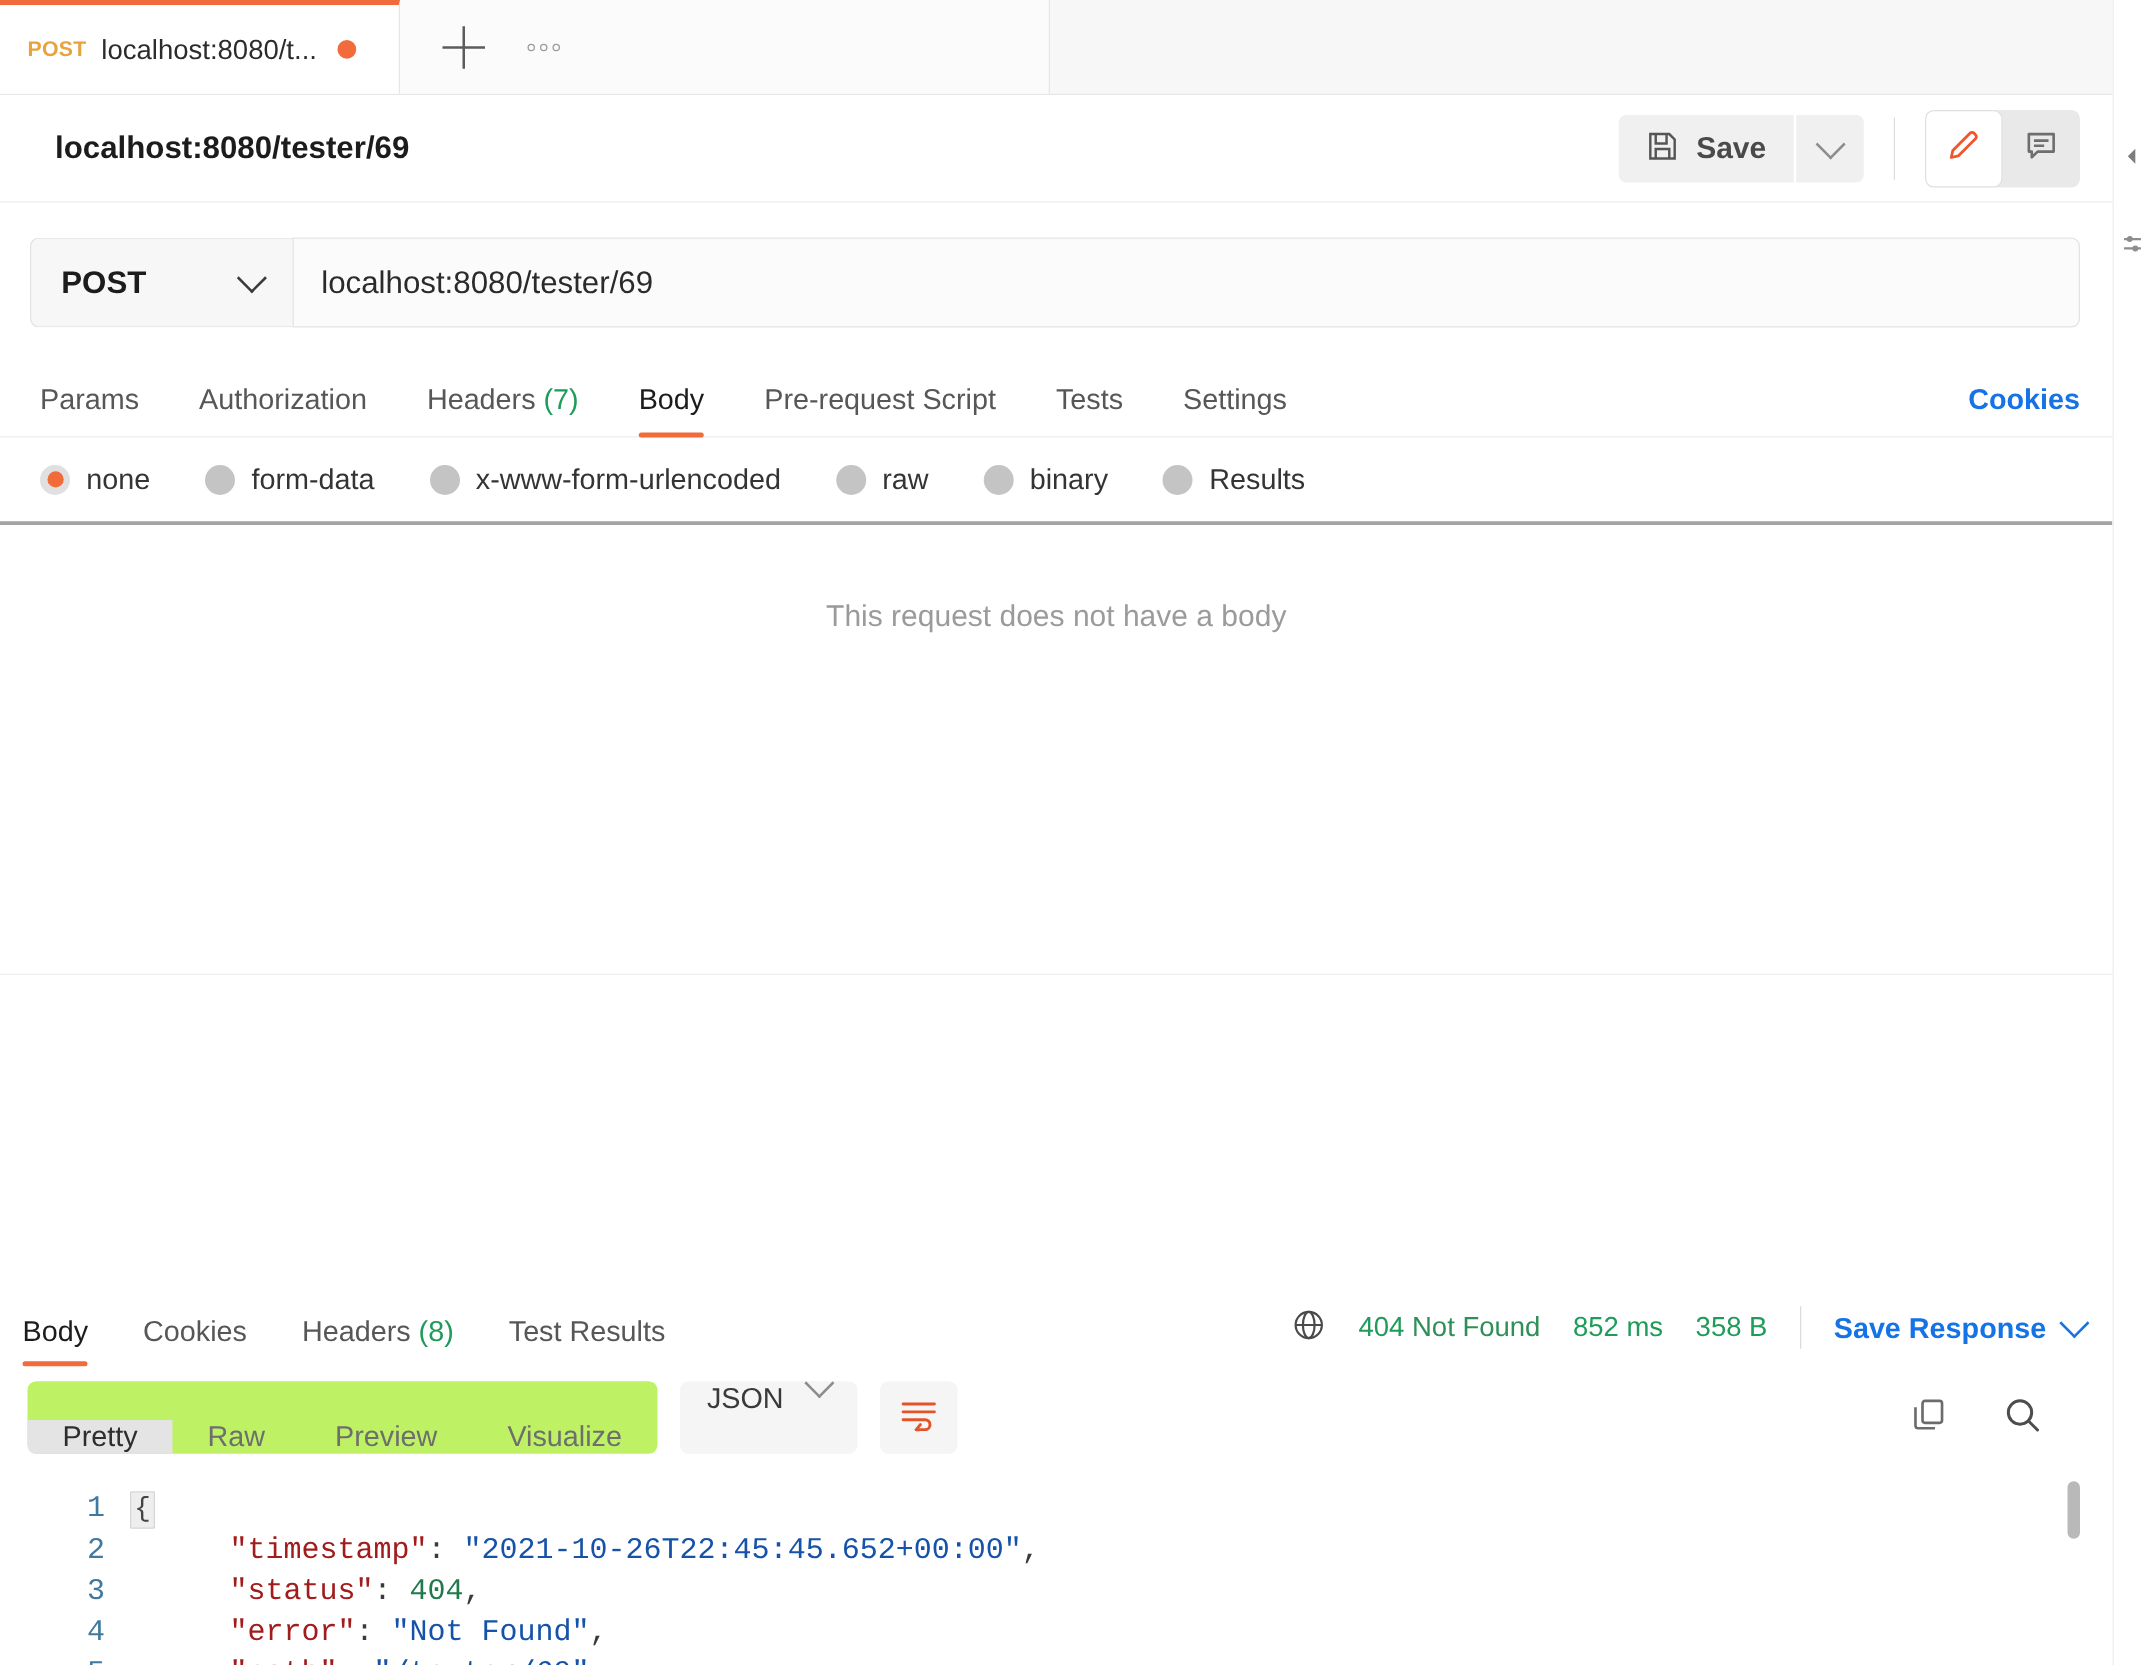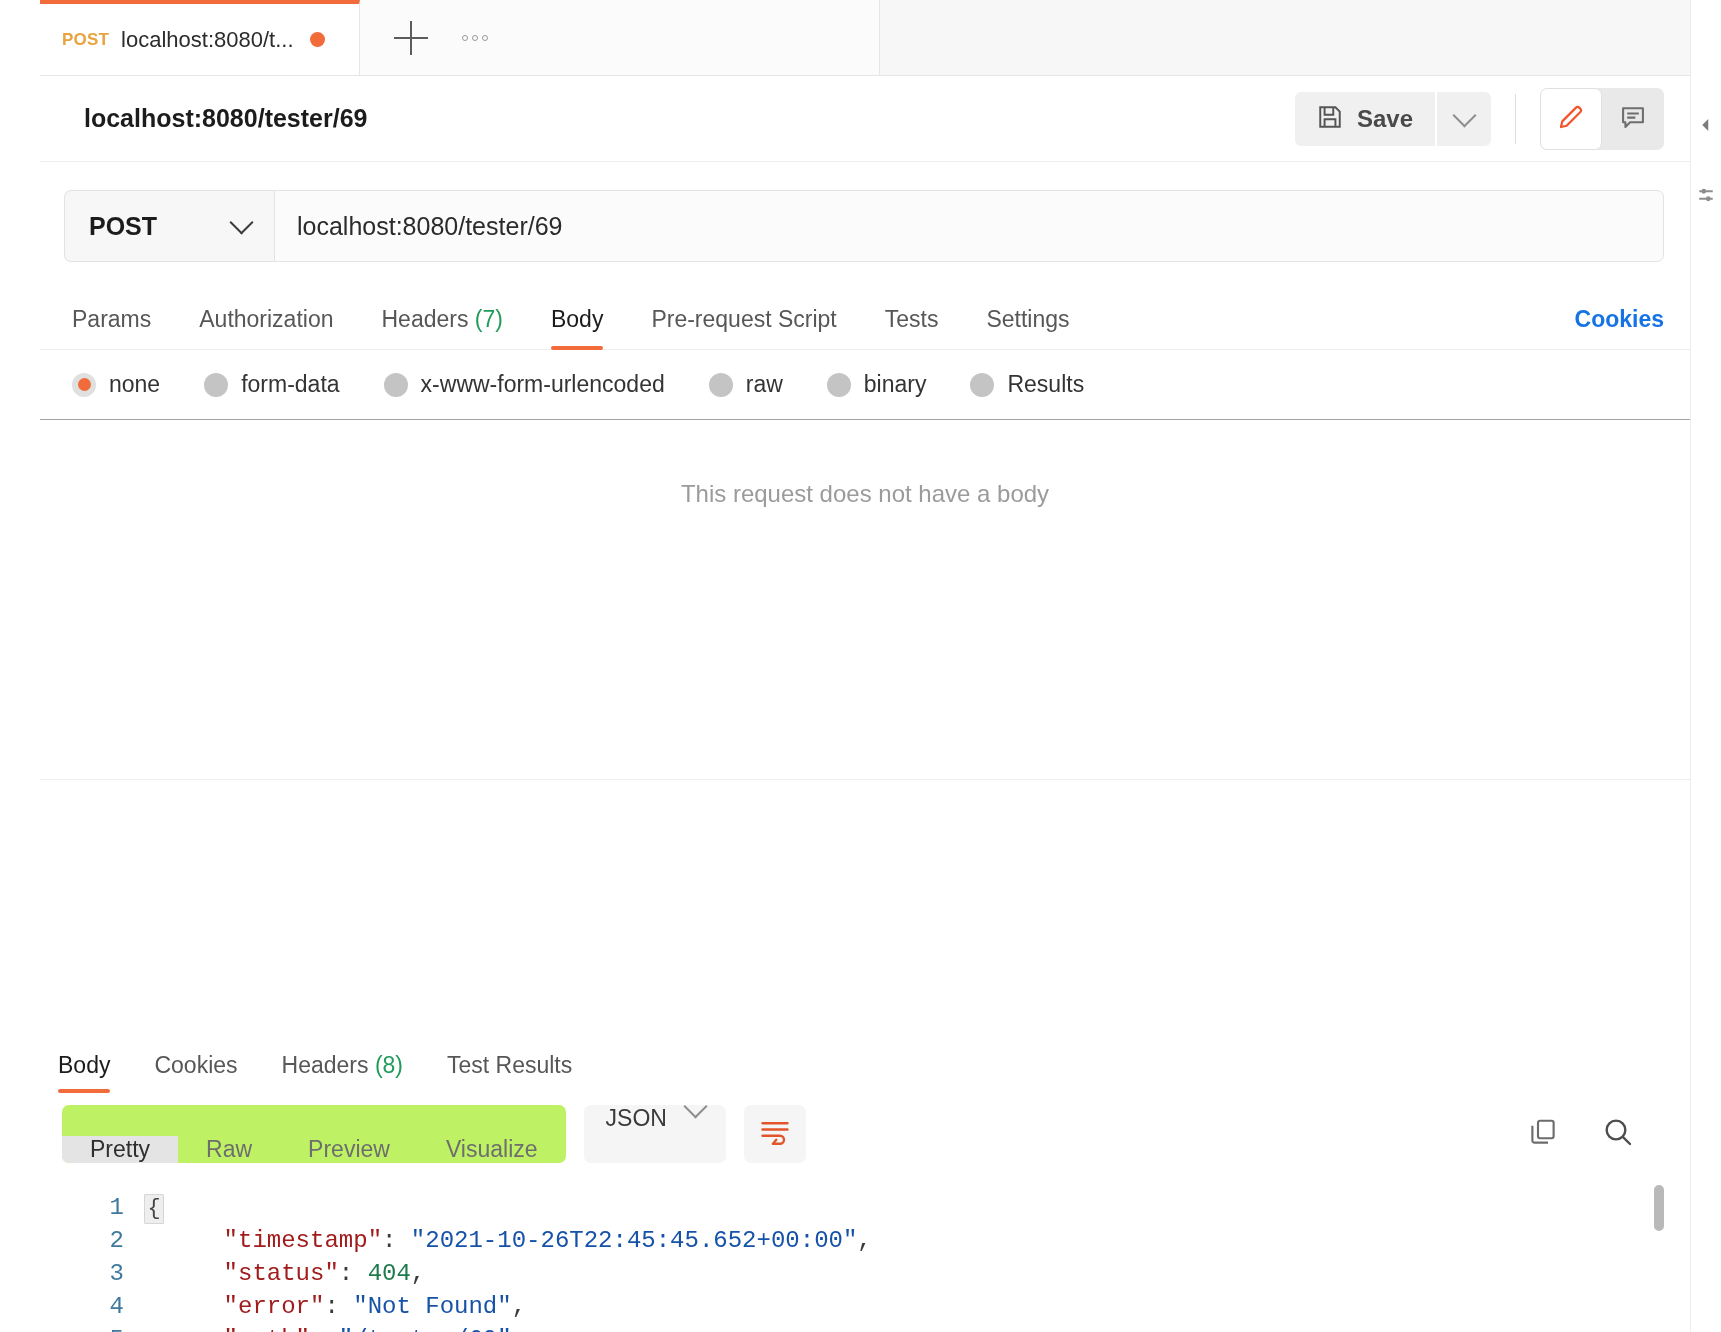"POST" .main-col { margin-left: 40px -> none }
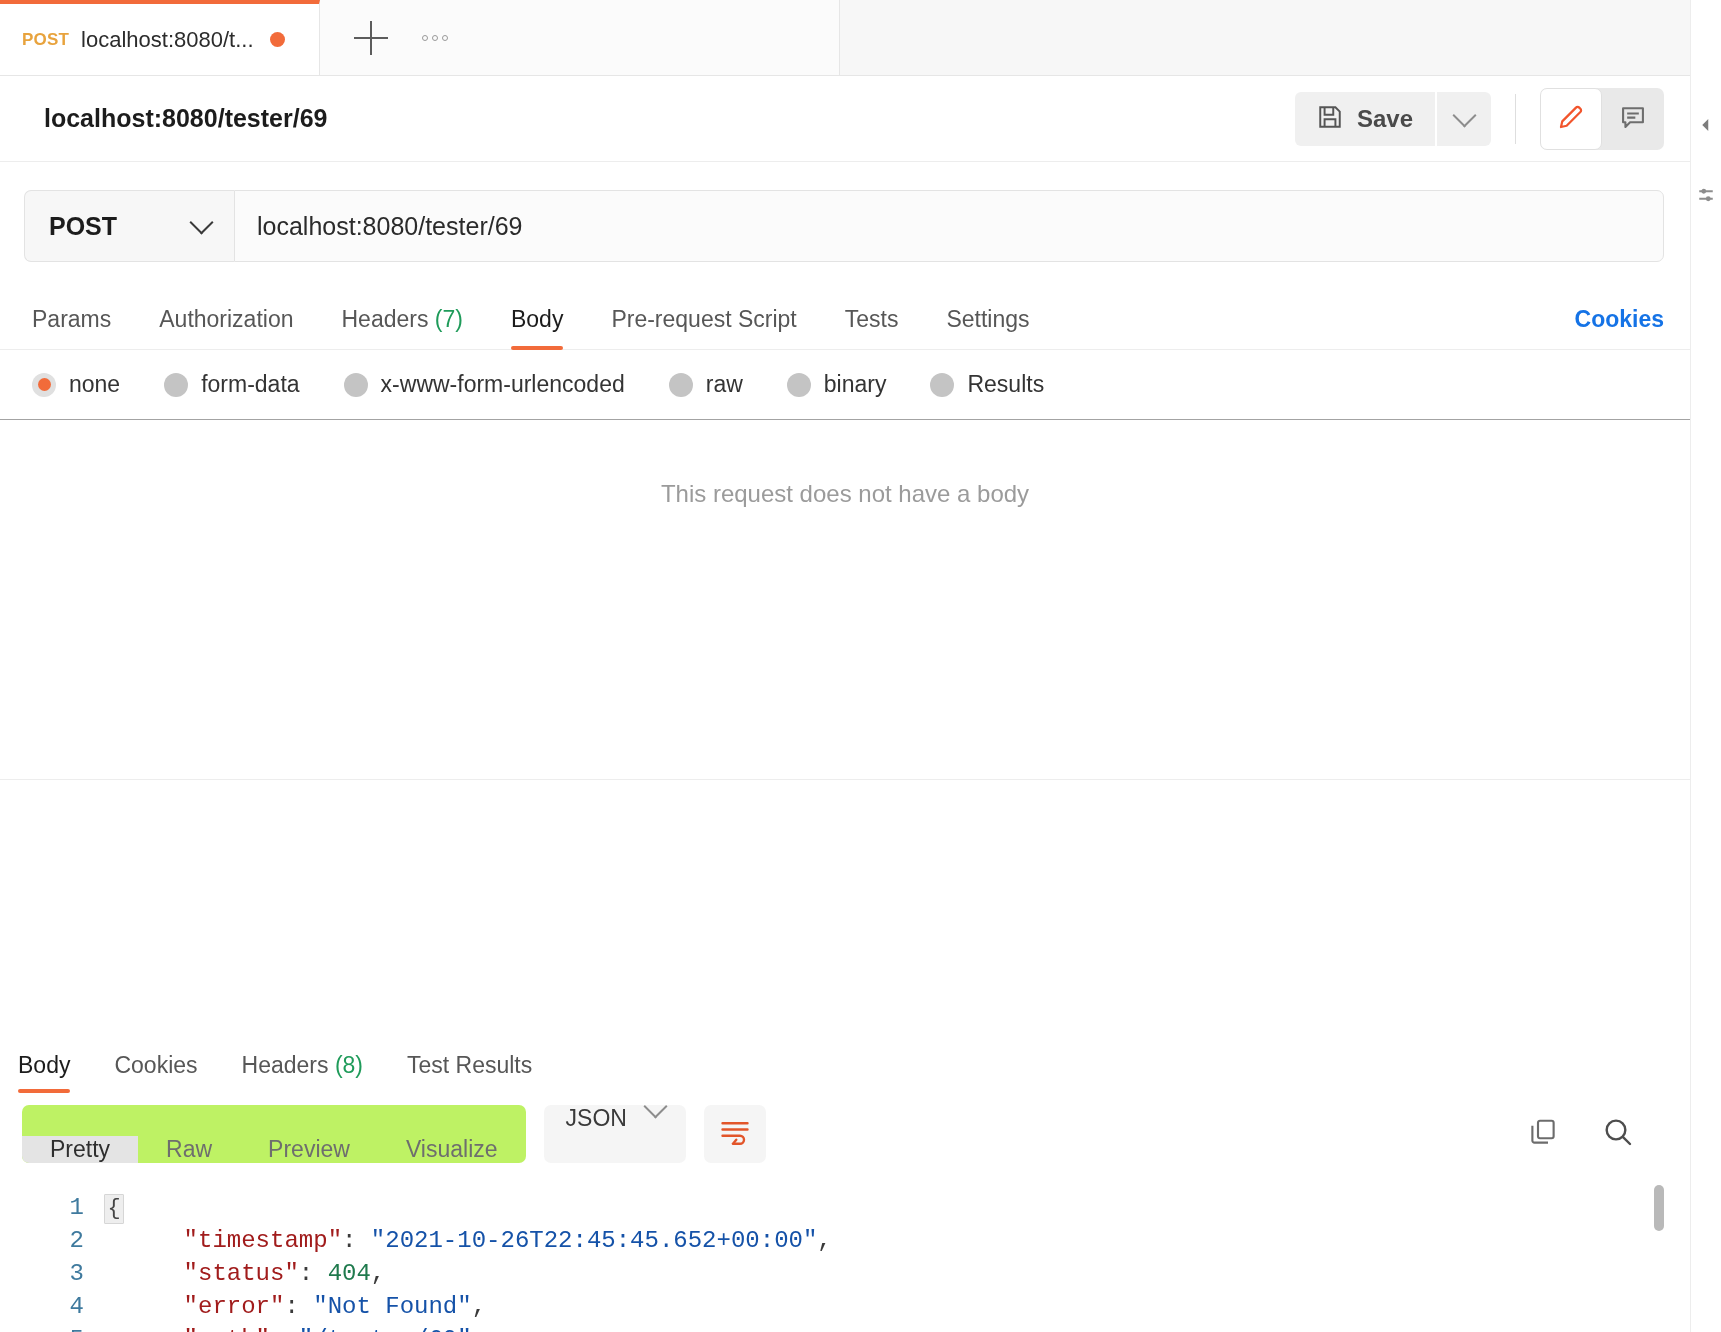"none" .bodytypes { border-bottom: 1px solid #a3a3a3 -> 3px solid #a3a3a3 }
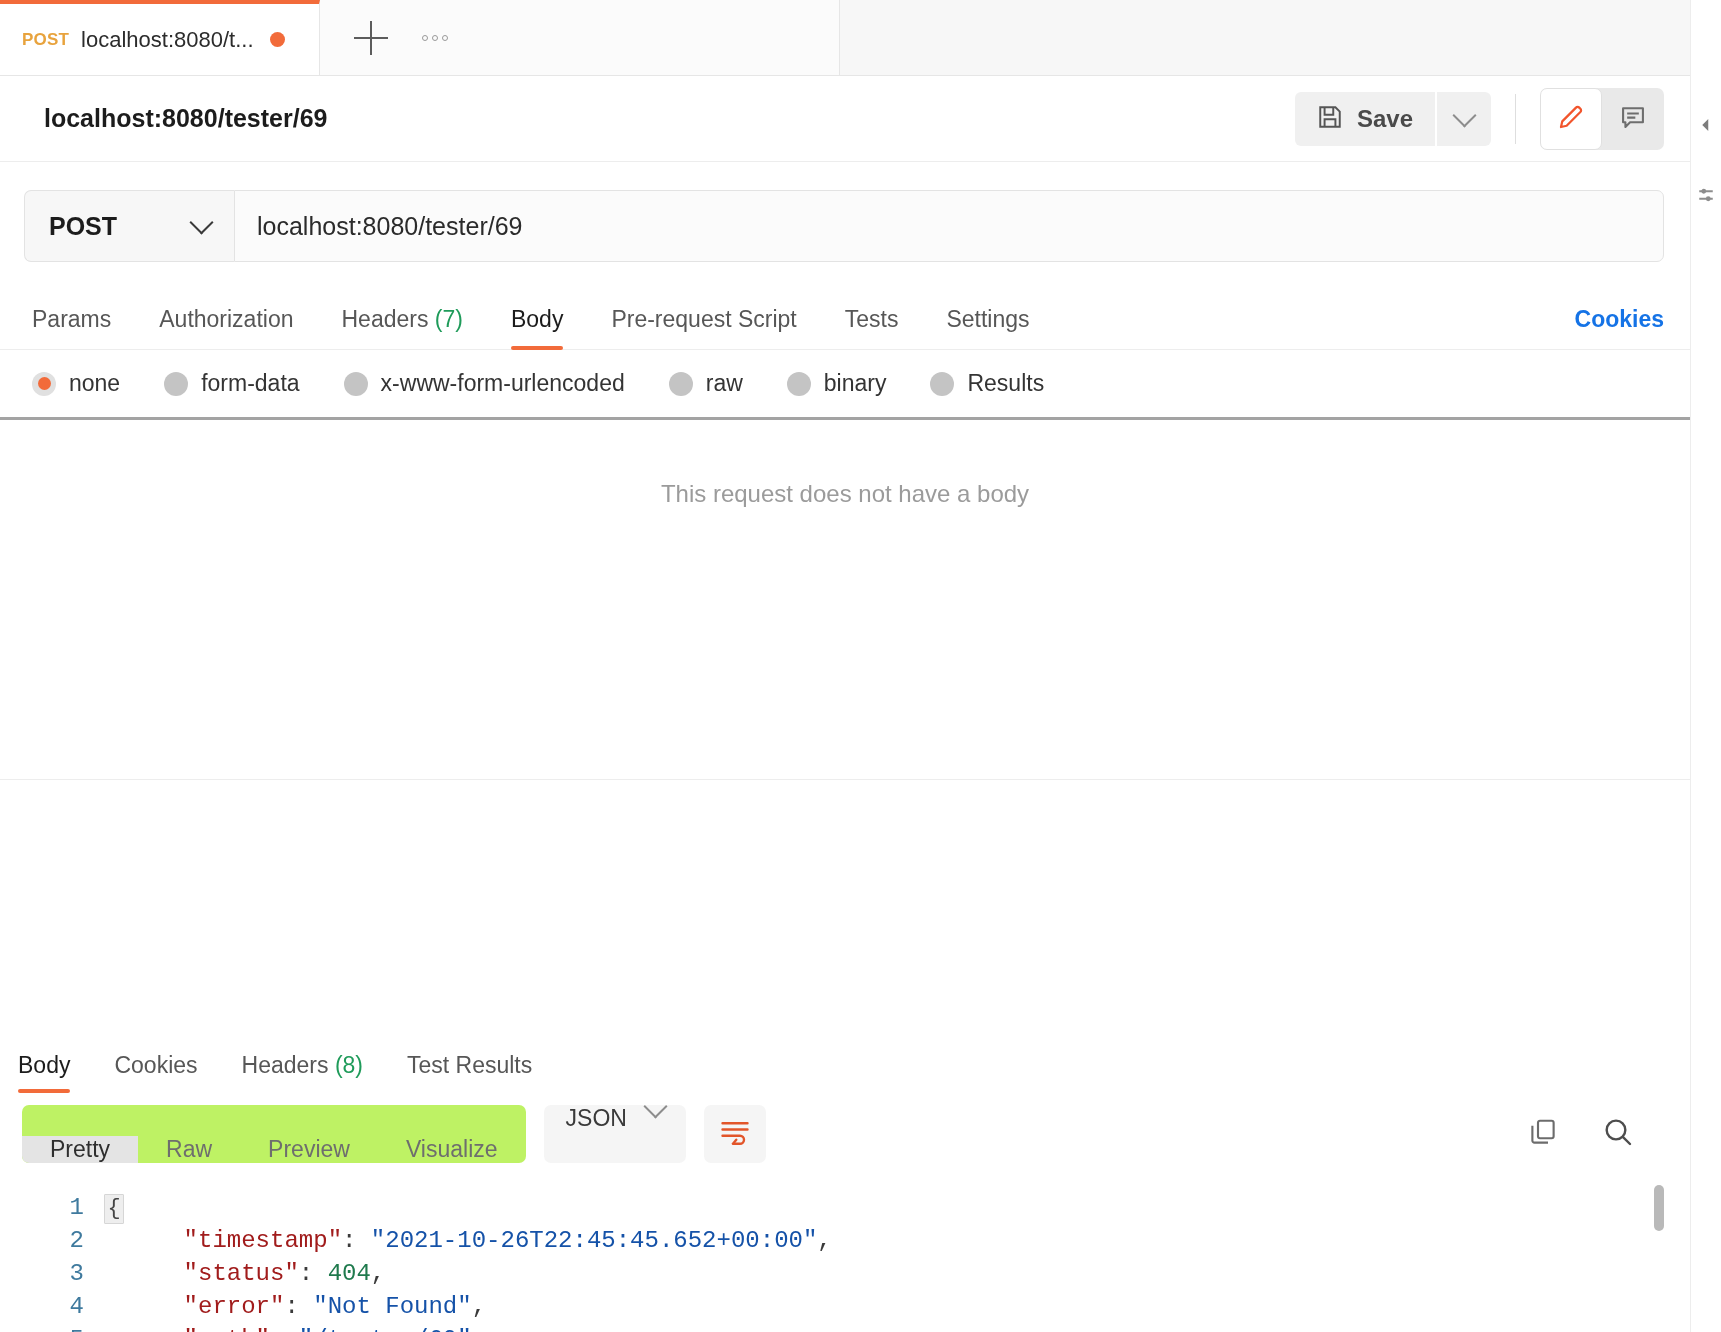"404 Not Found" div.respmeta { html: none -> <div> <span> <svg> <circle></circle> <ellipse></ellipse> <path></path> </svg> </span> <span><span>404</span> <span>Not Found</span></span> <span>852 ms</span> <span>358 B</span> <span></span> <span> <span>Save Response</span> <span></span> </span> </div> }
